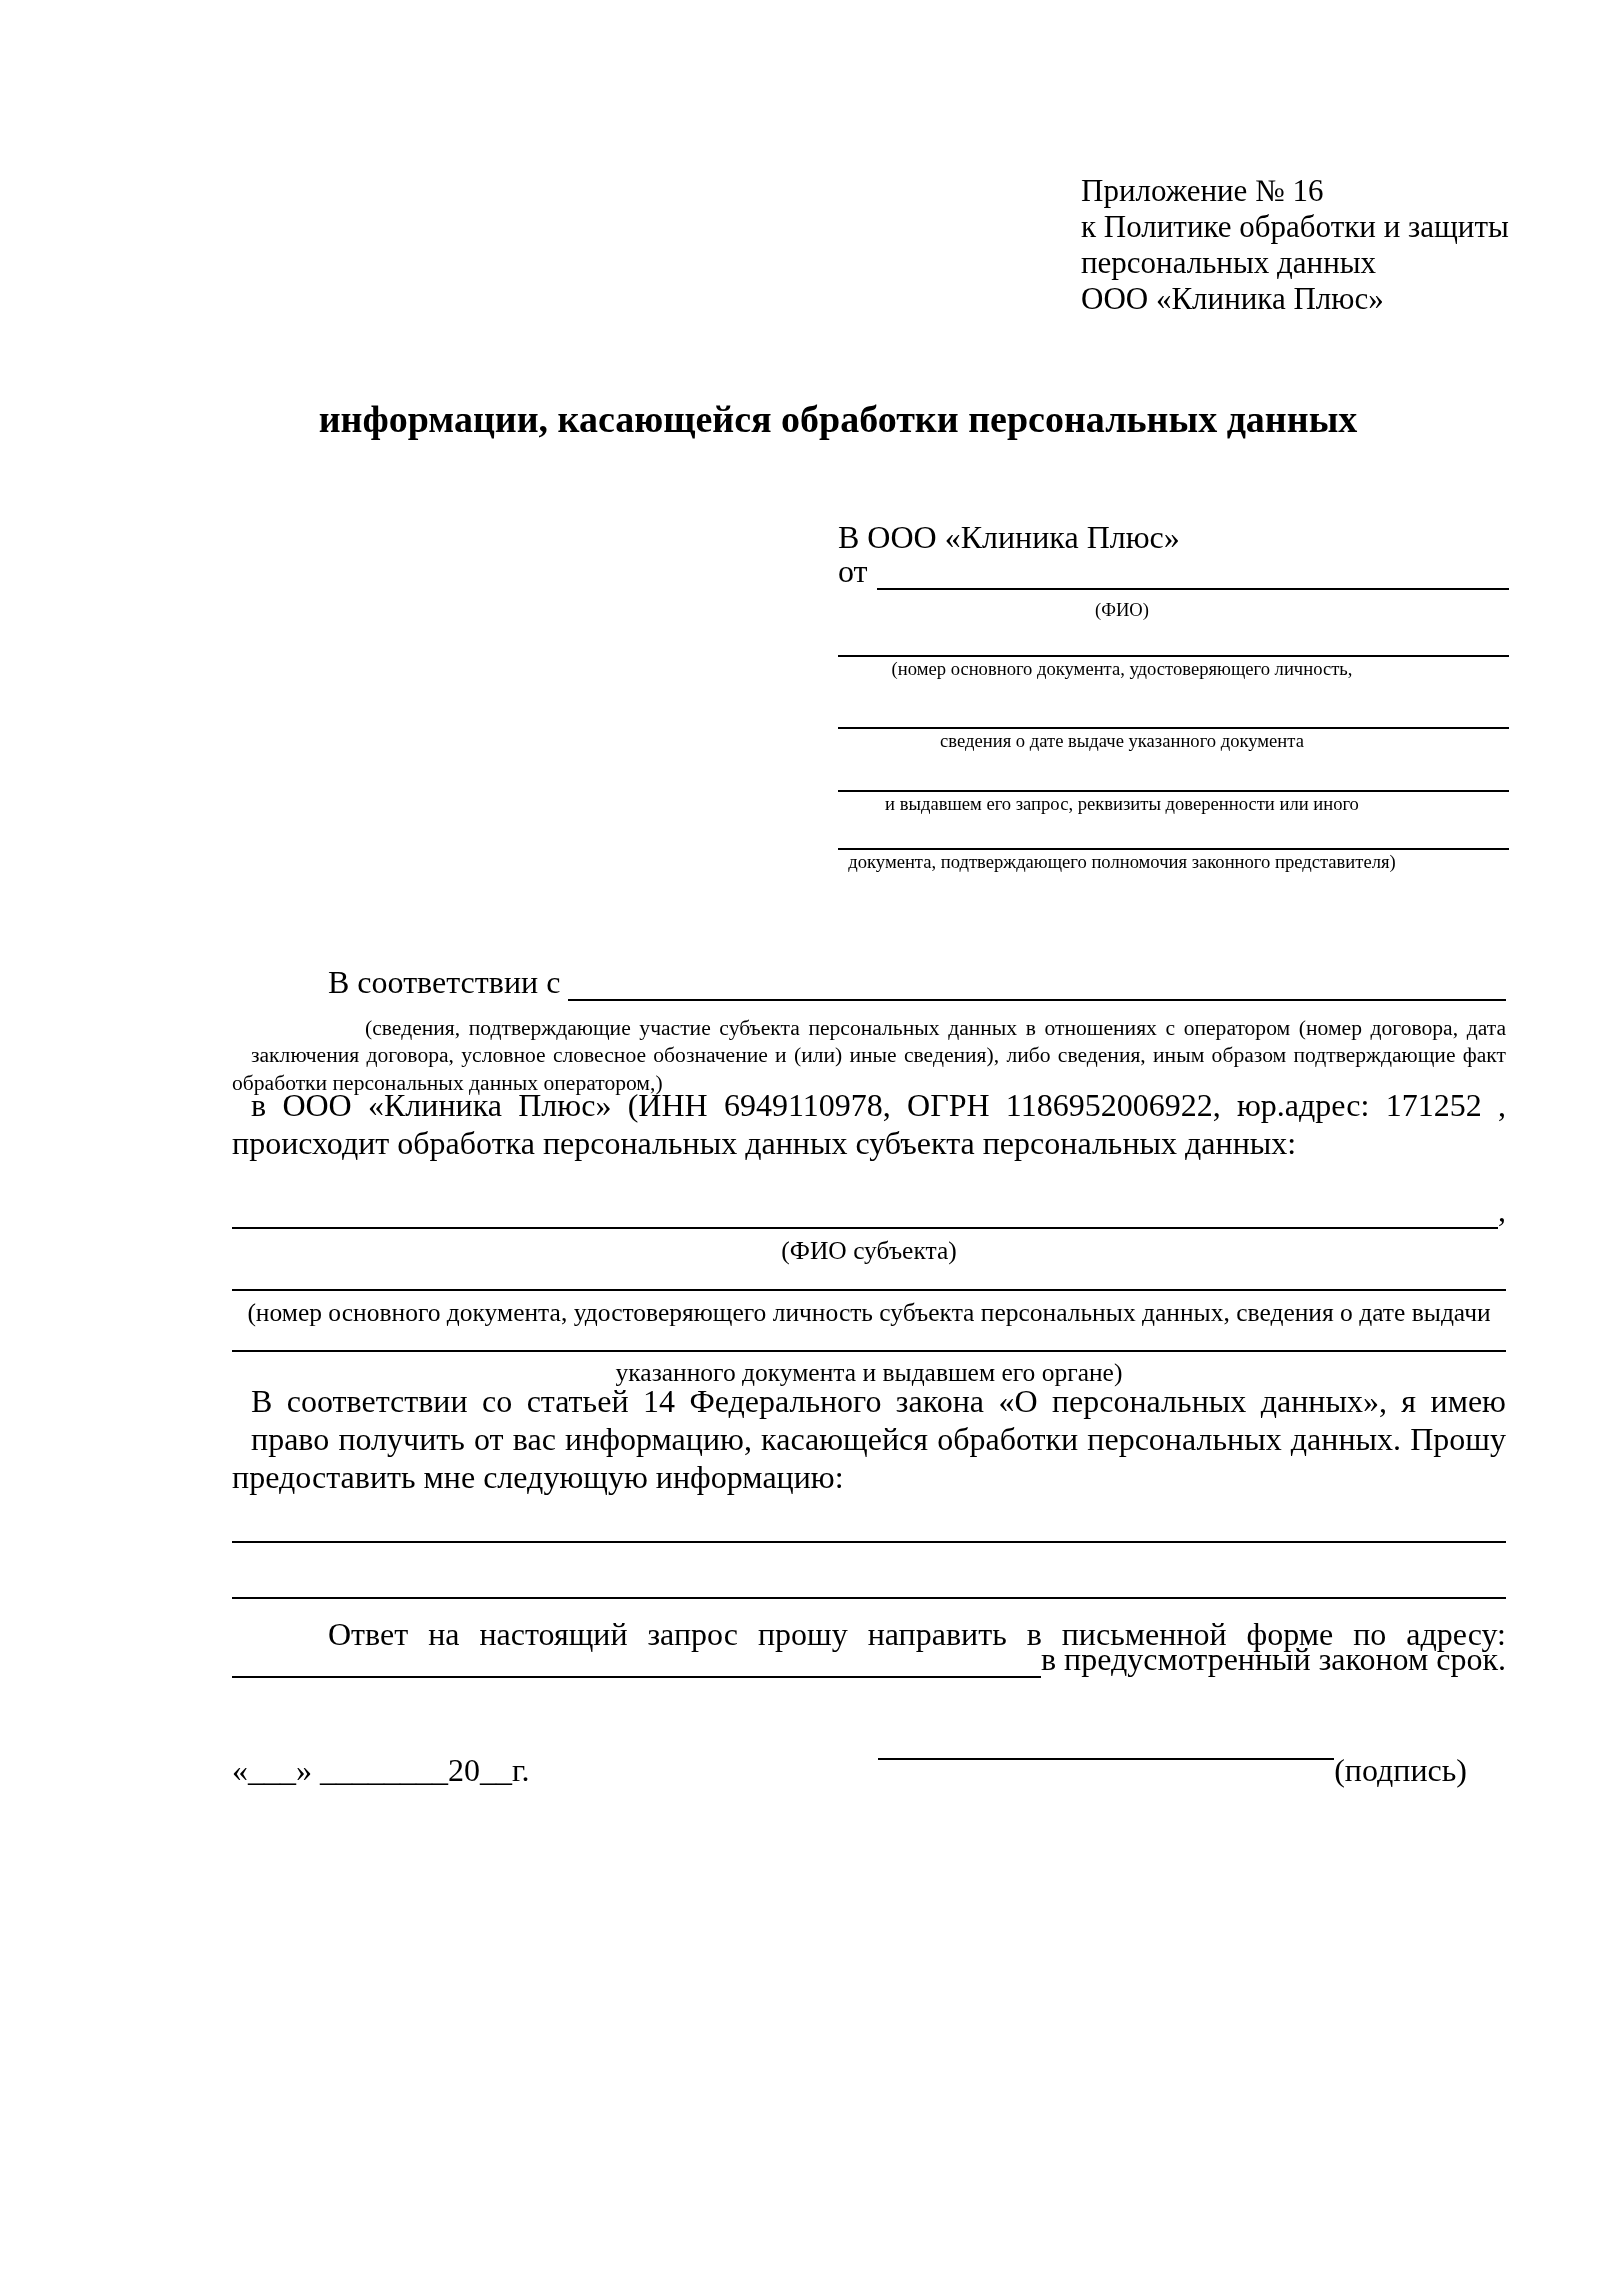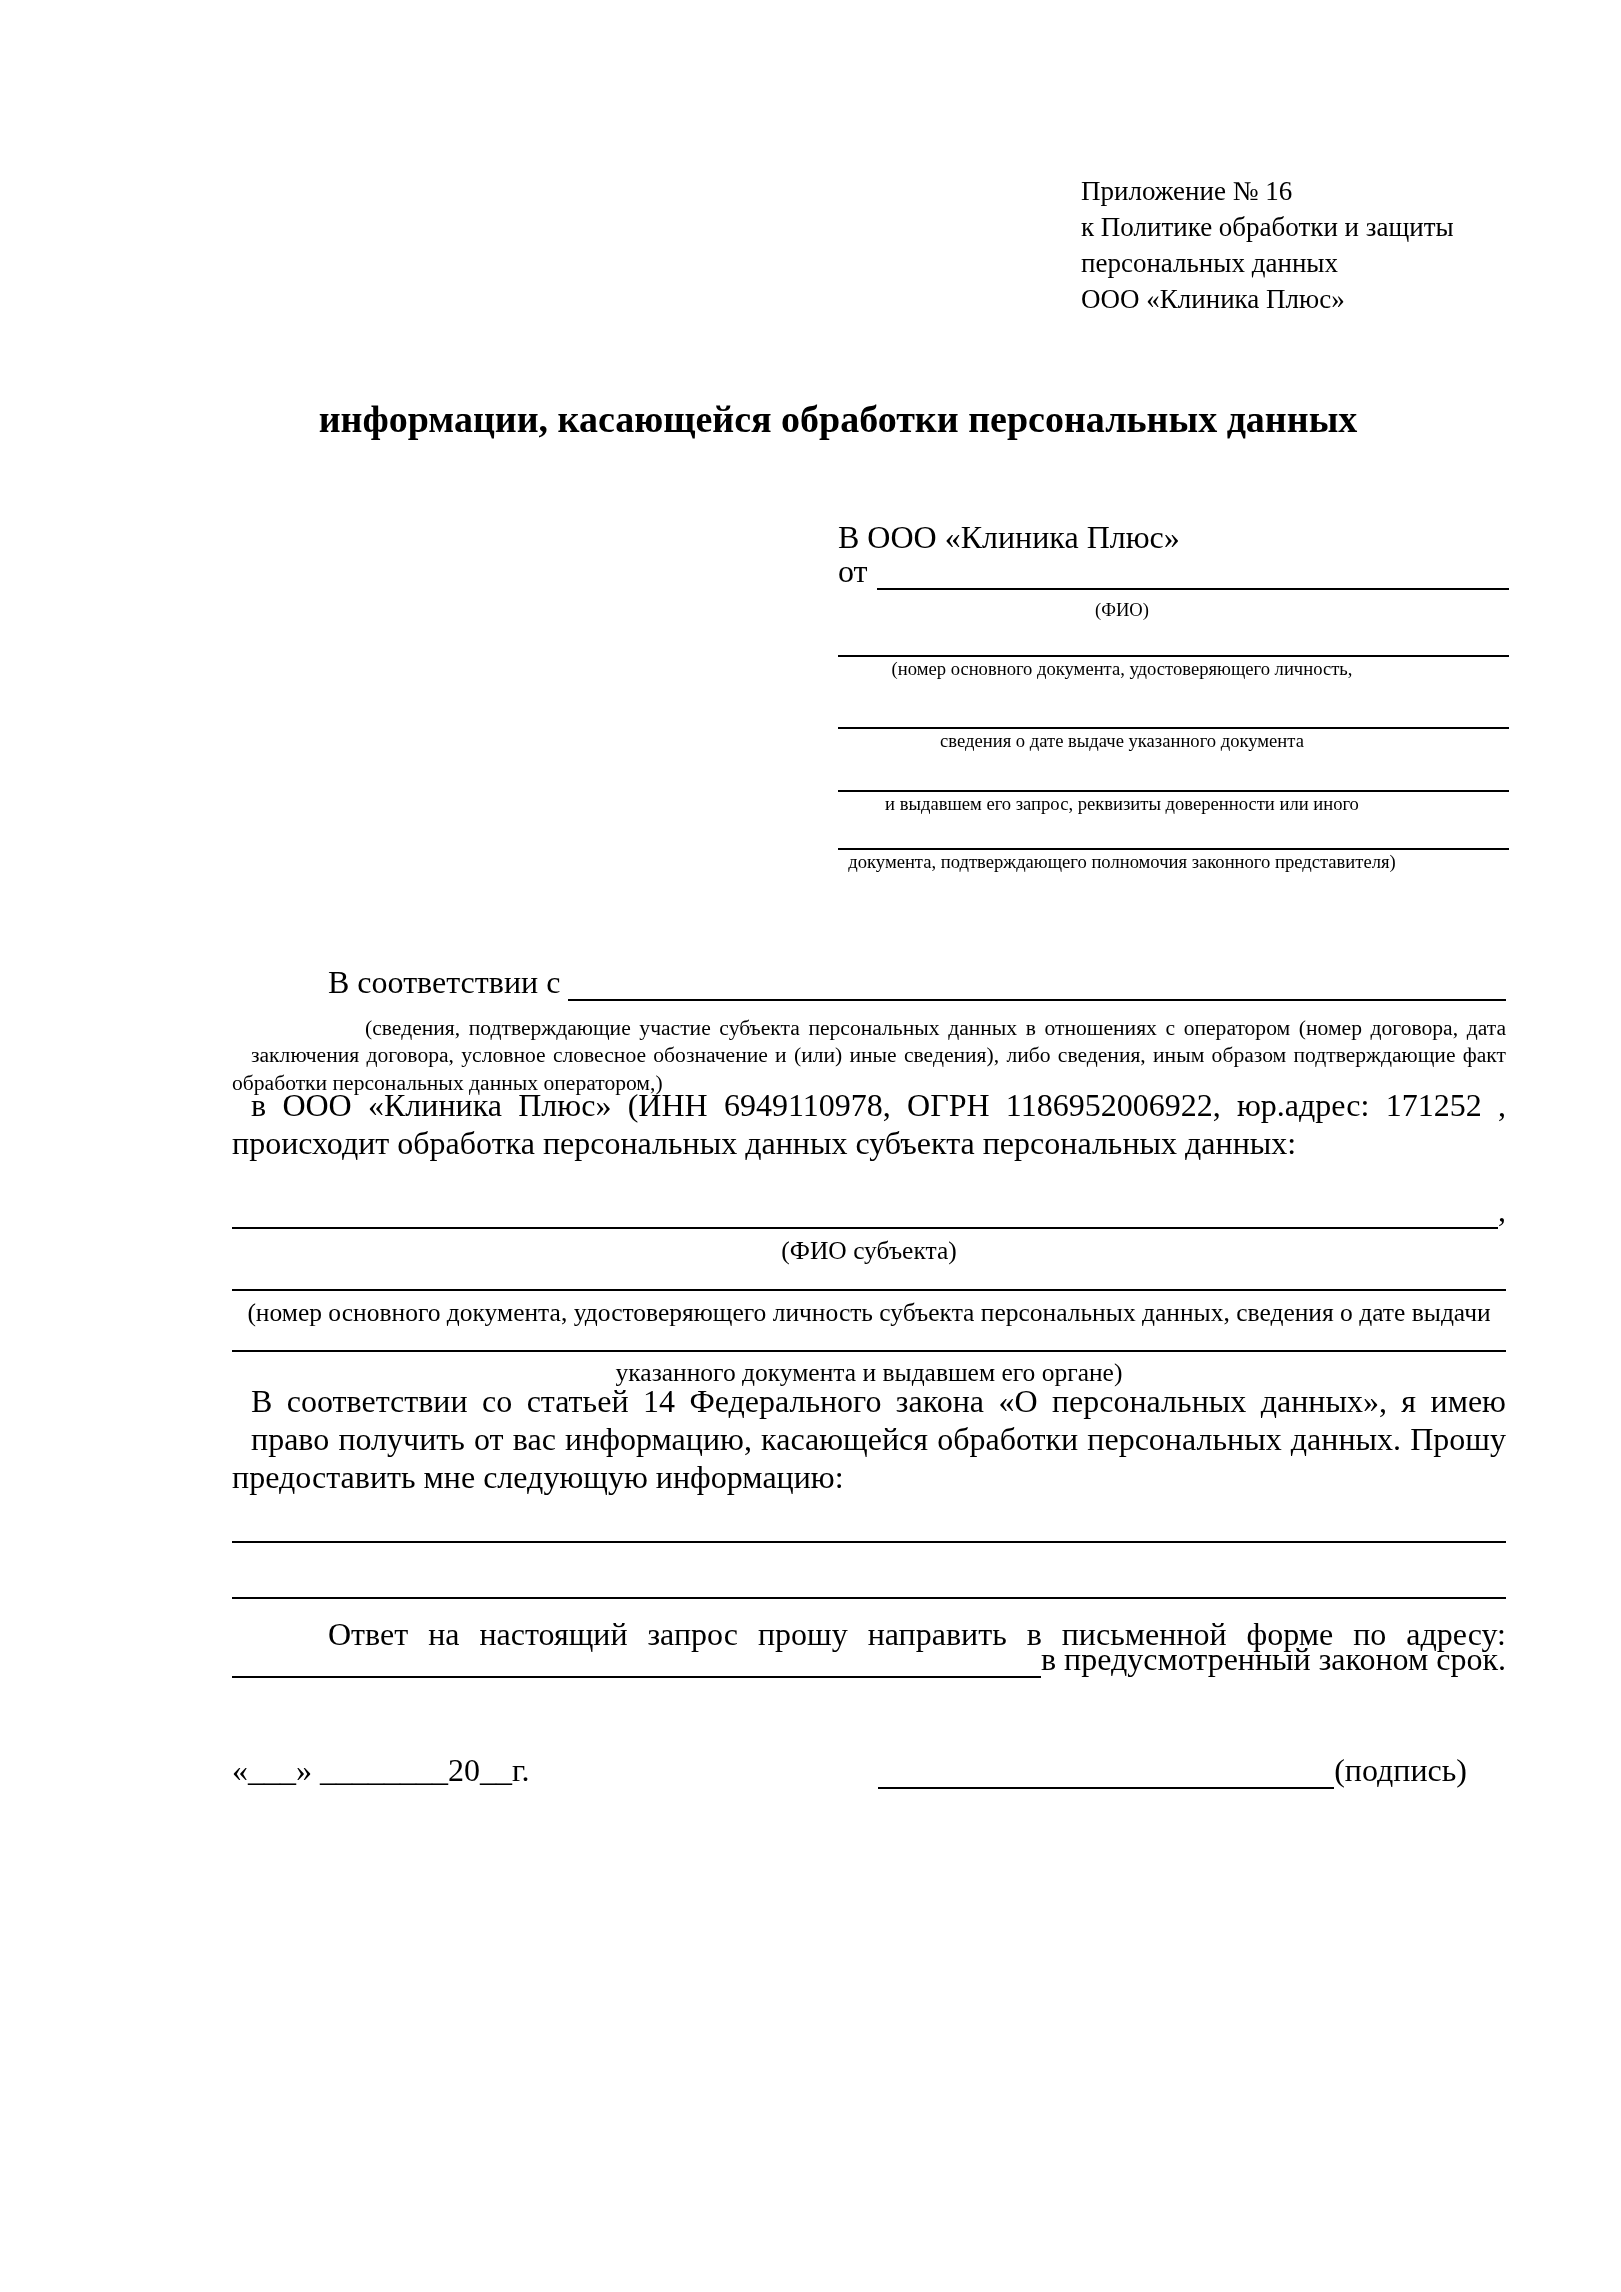"Приложение № 16" .hdr { font-size: 27px -> 31px }
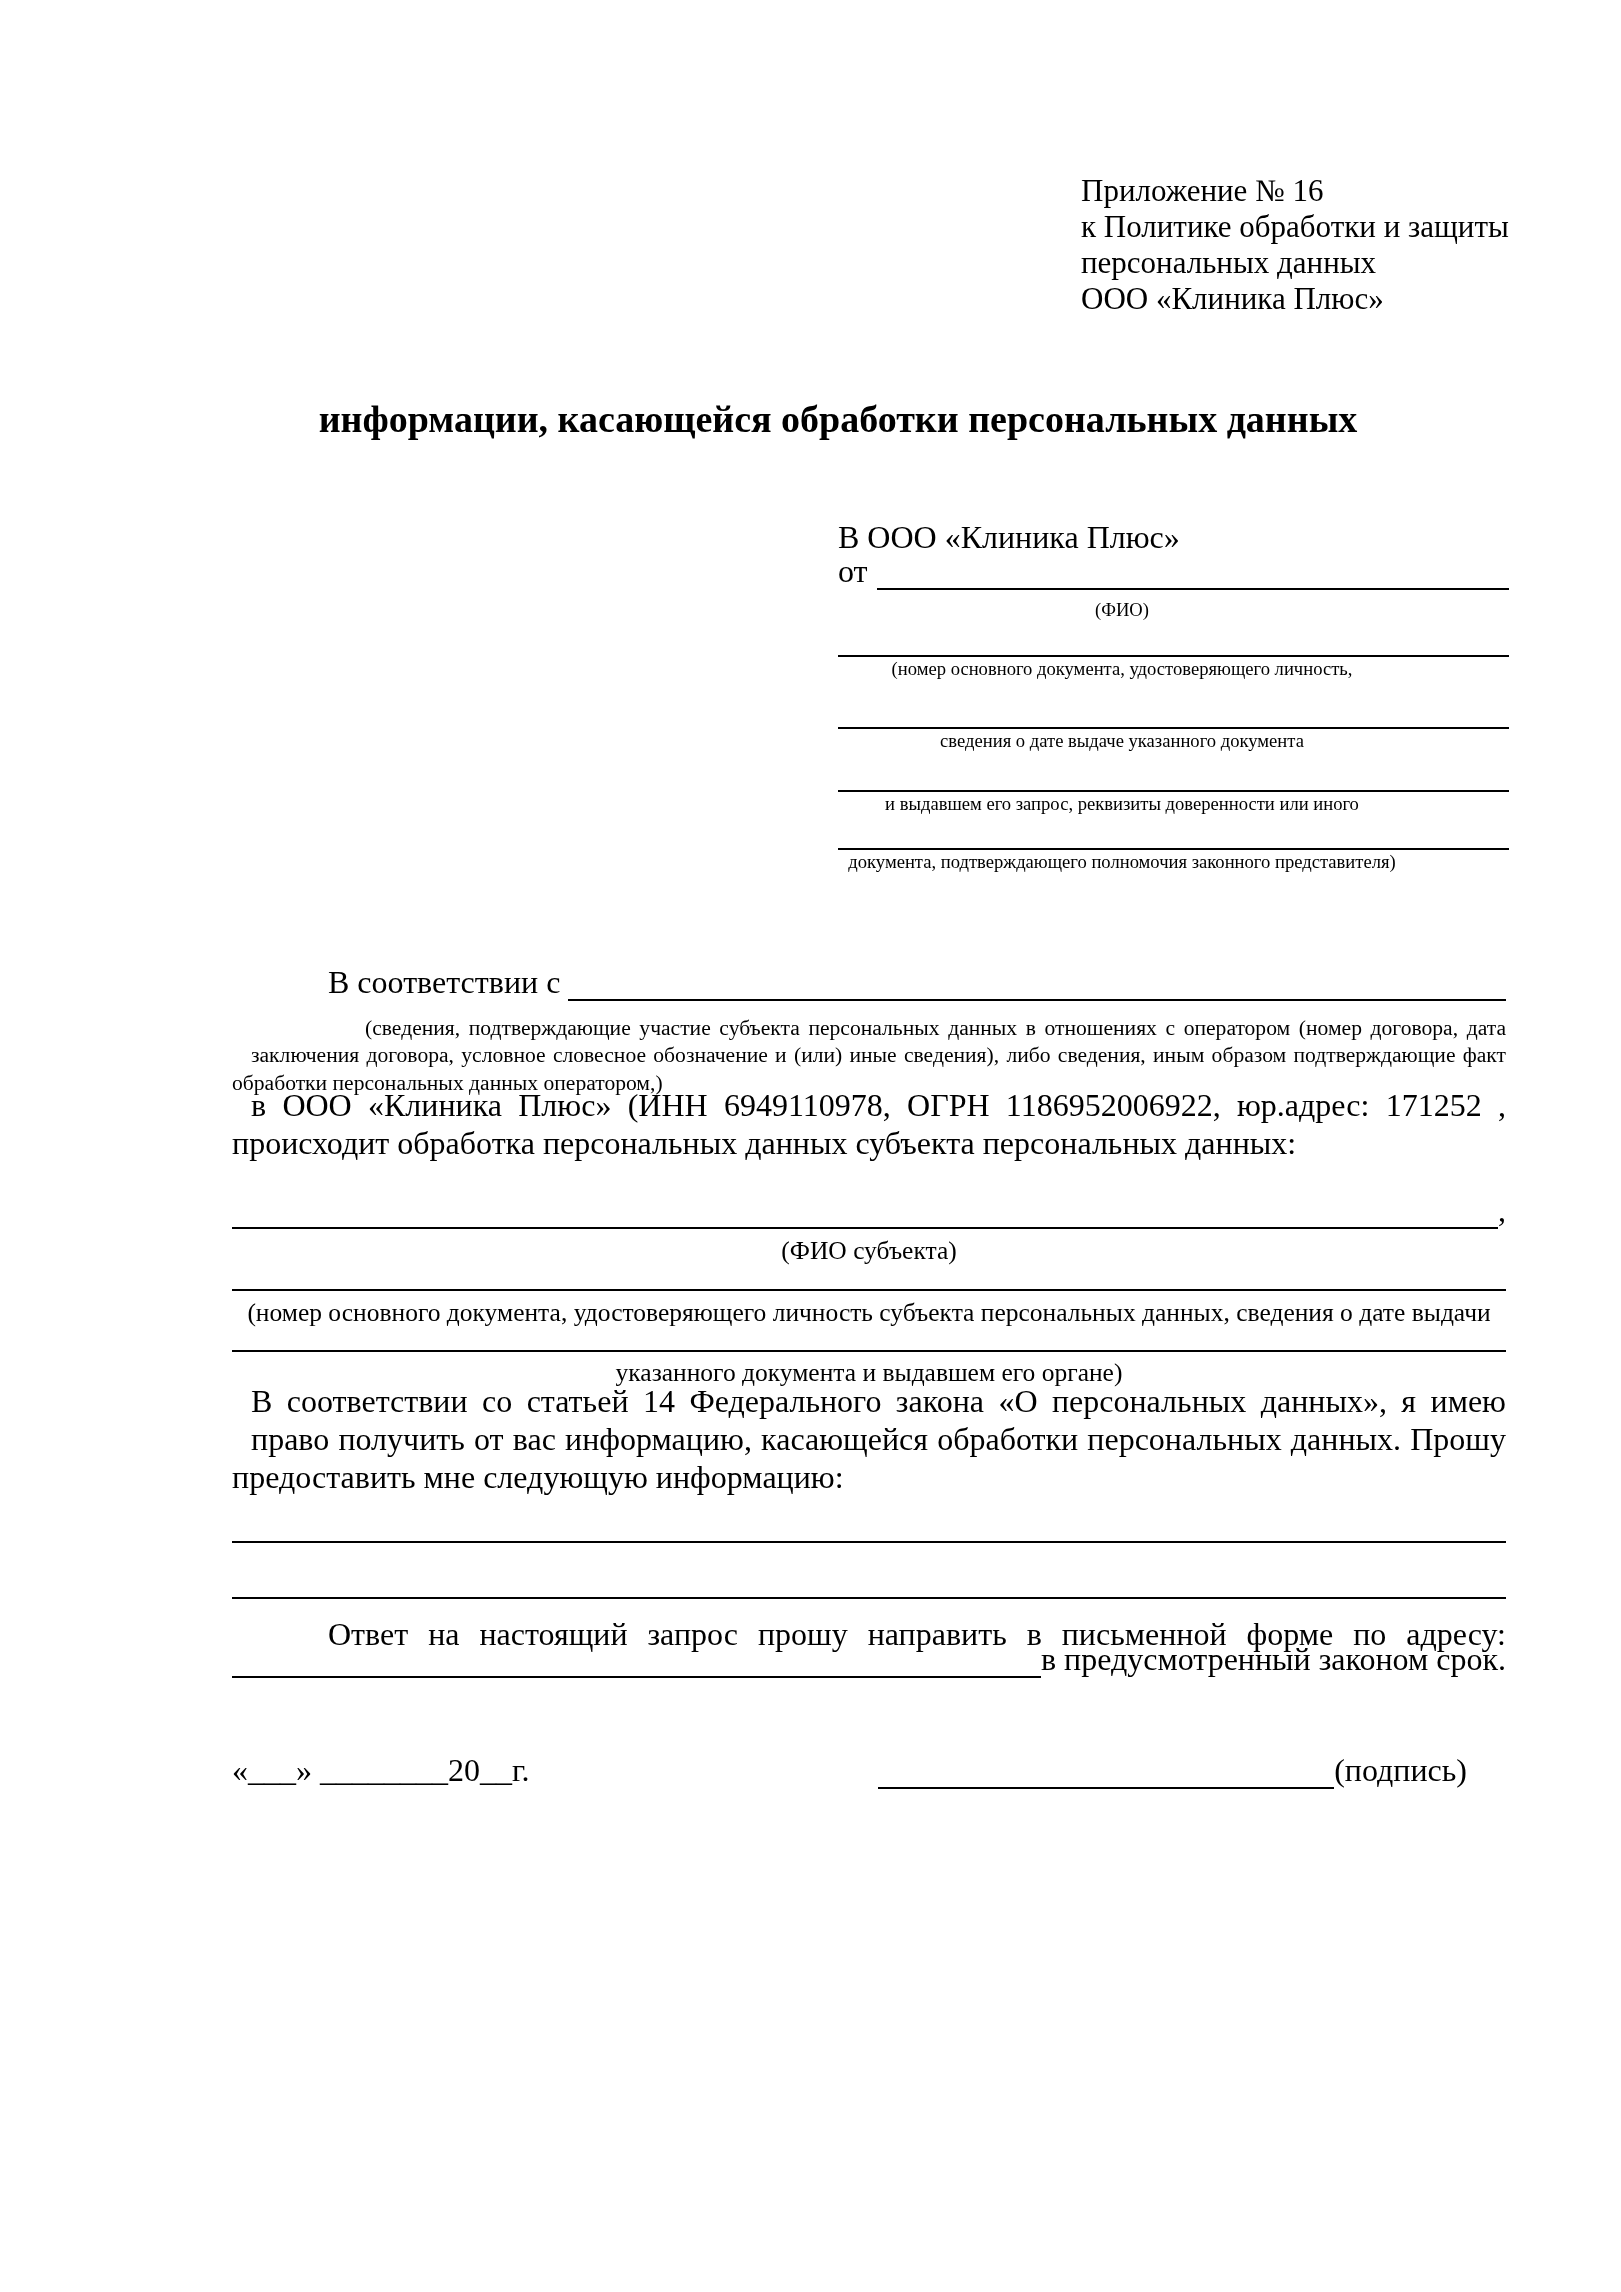"(подпись)" .sig { align-items: flex-end -> none }
